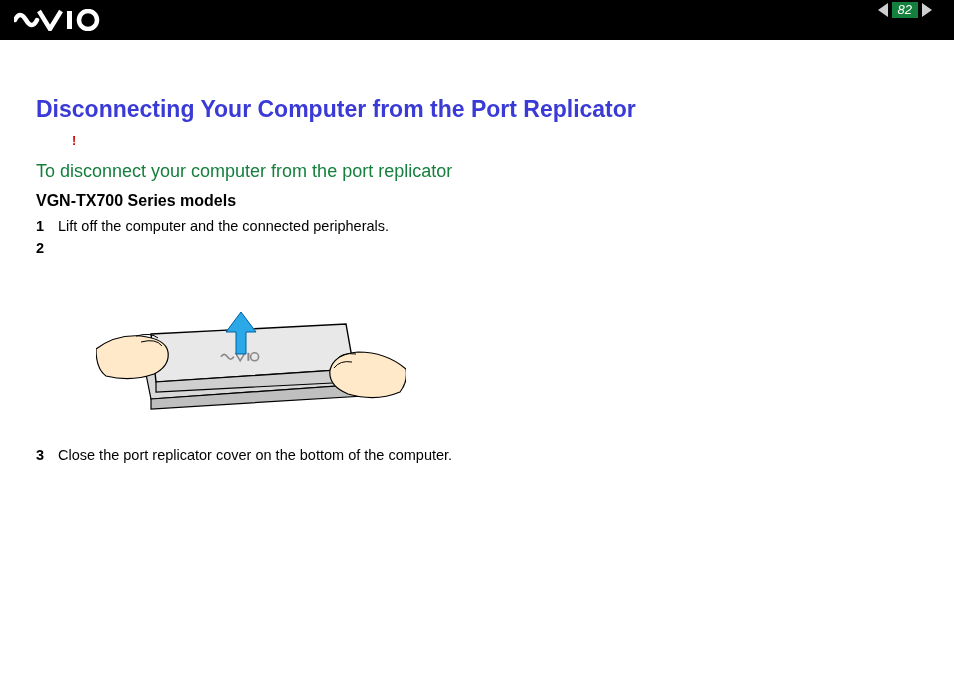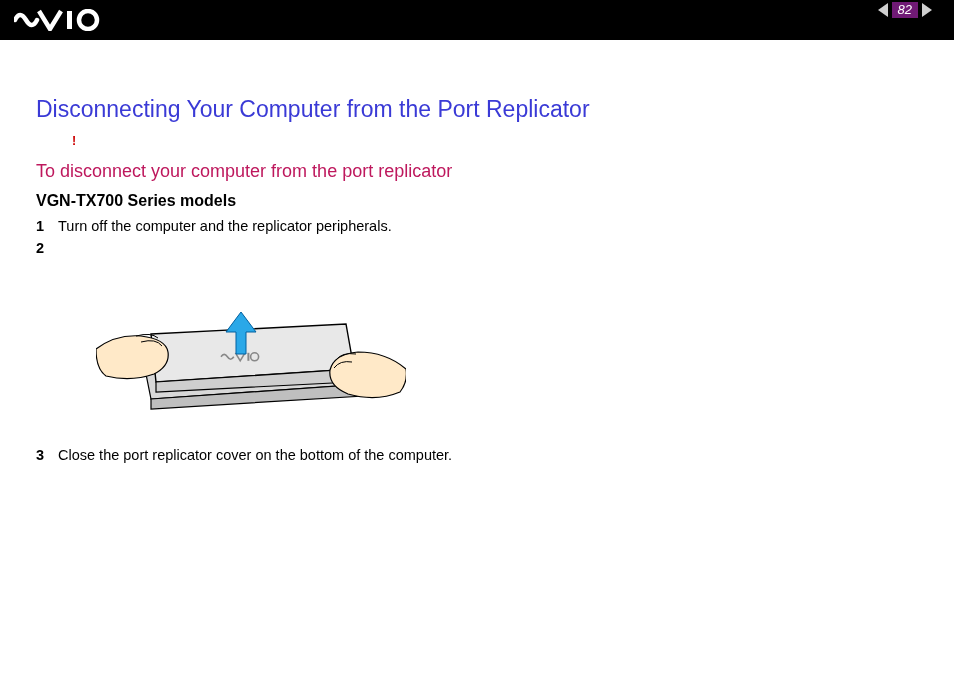"82" .page-num { background: #701a75 -> #15803d }
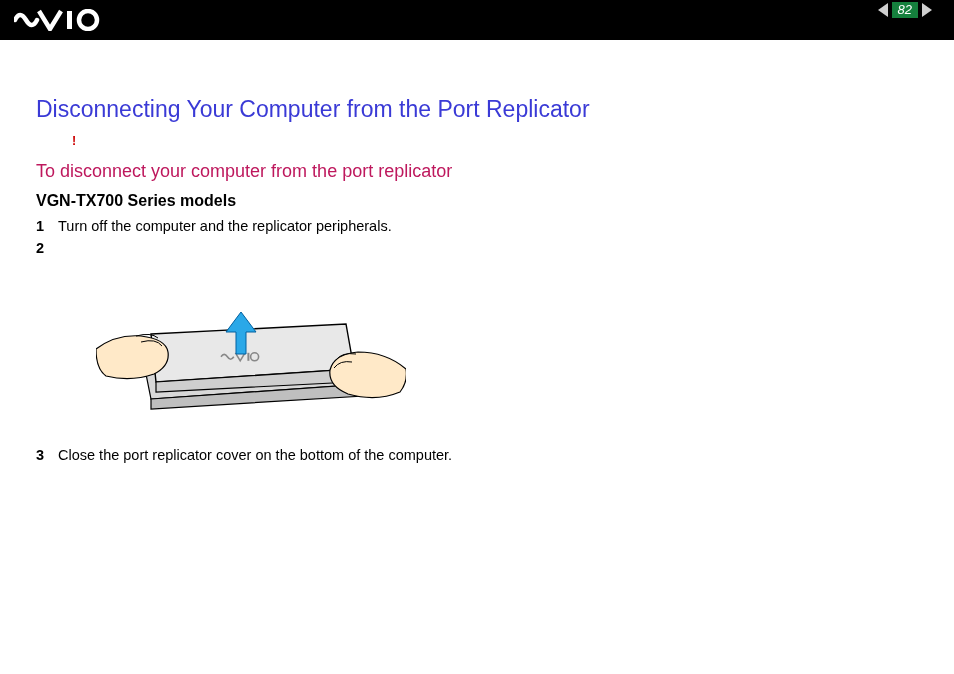"Disconnecting Your Computer from the" .title { font-weight: normal -> bold }
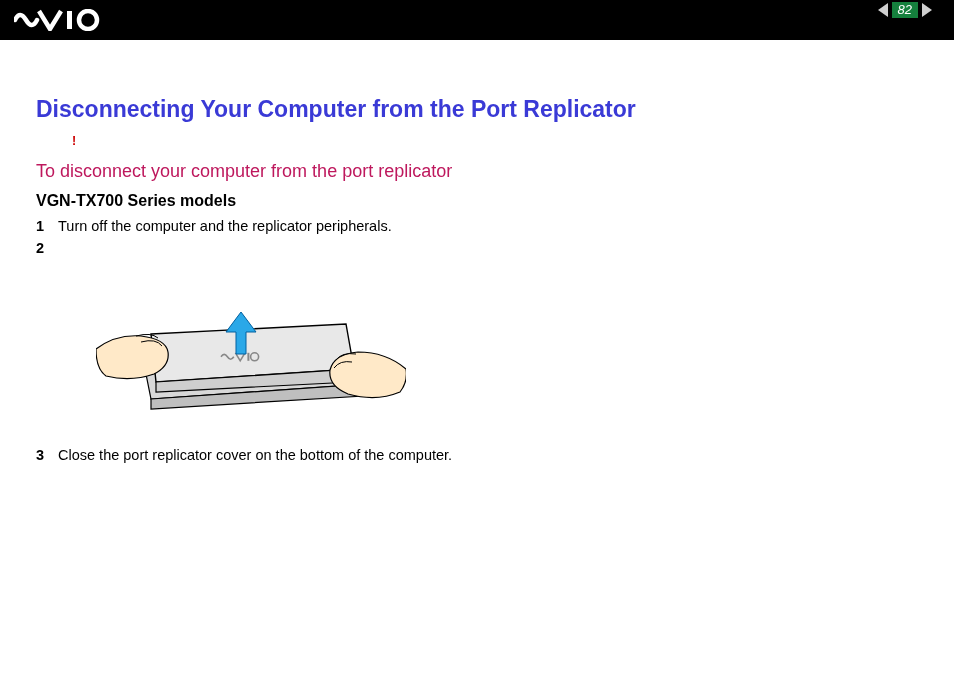"To disconnect your computer from" .subheading { color: #be185d -> #15803d }
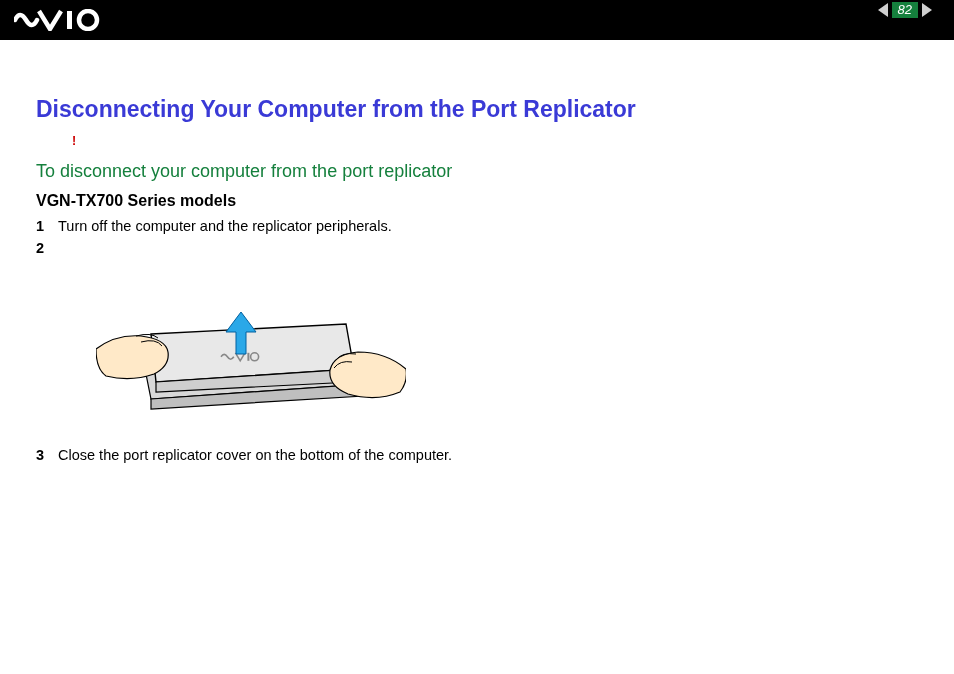"Turn off the computer and" span { text: Turn off the computer and the replicator -> Lift off the computer and the connected }
